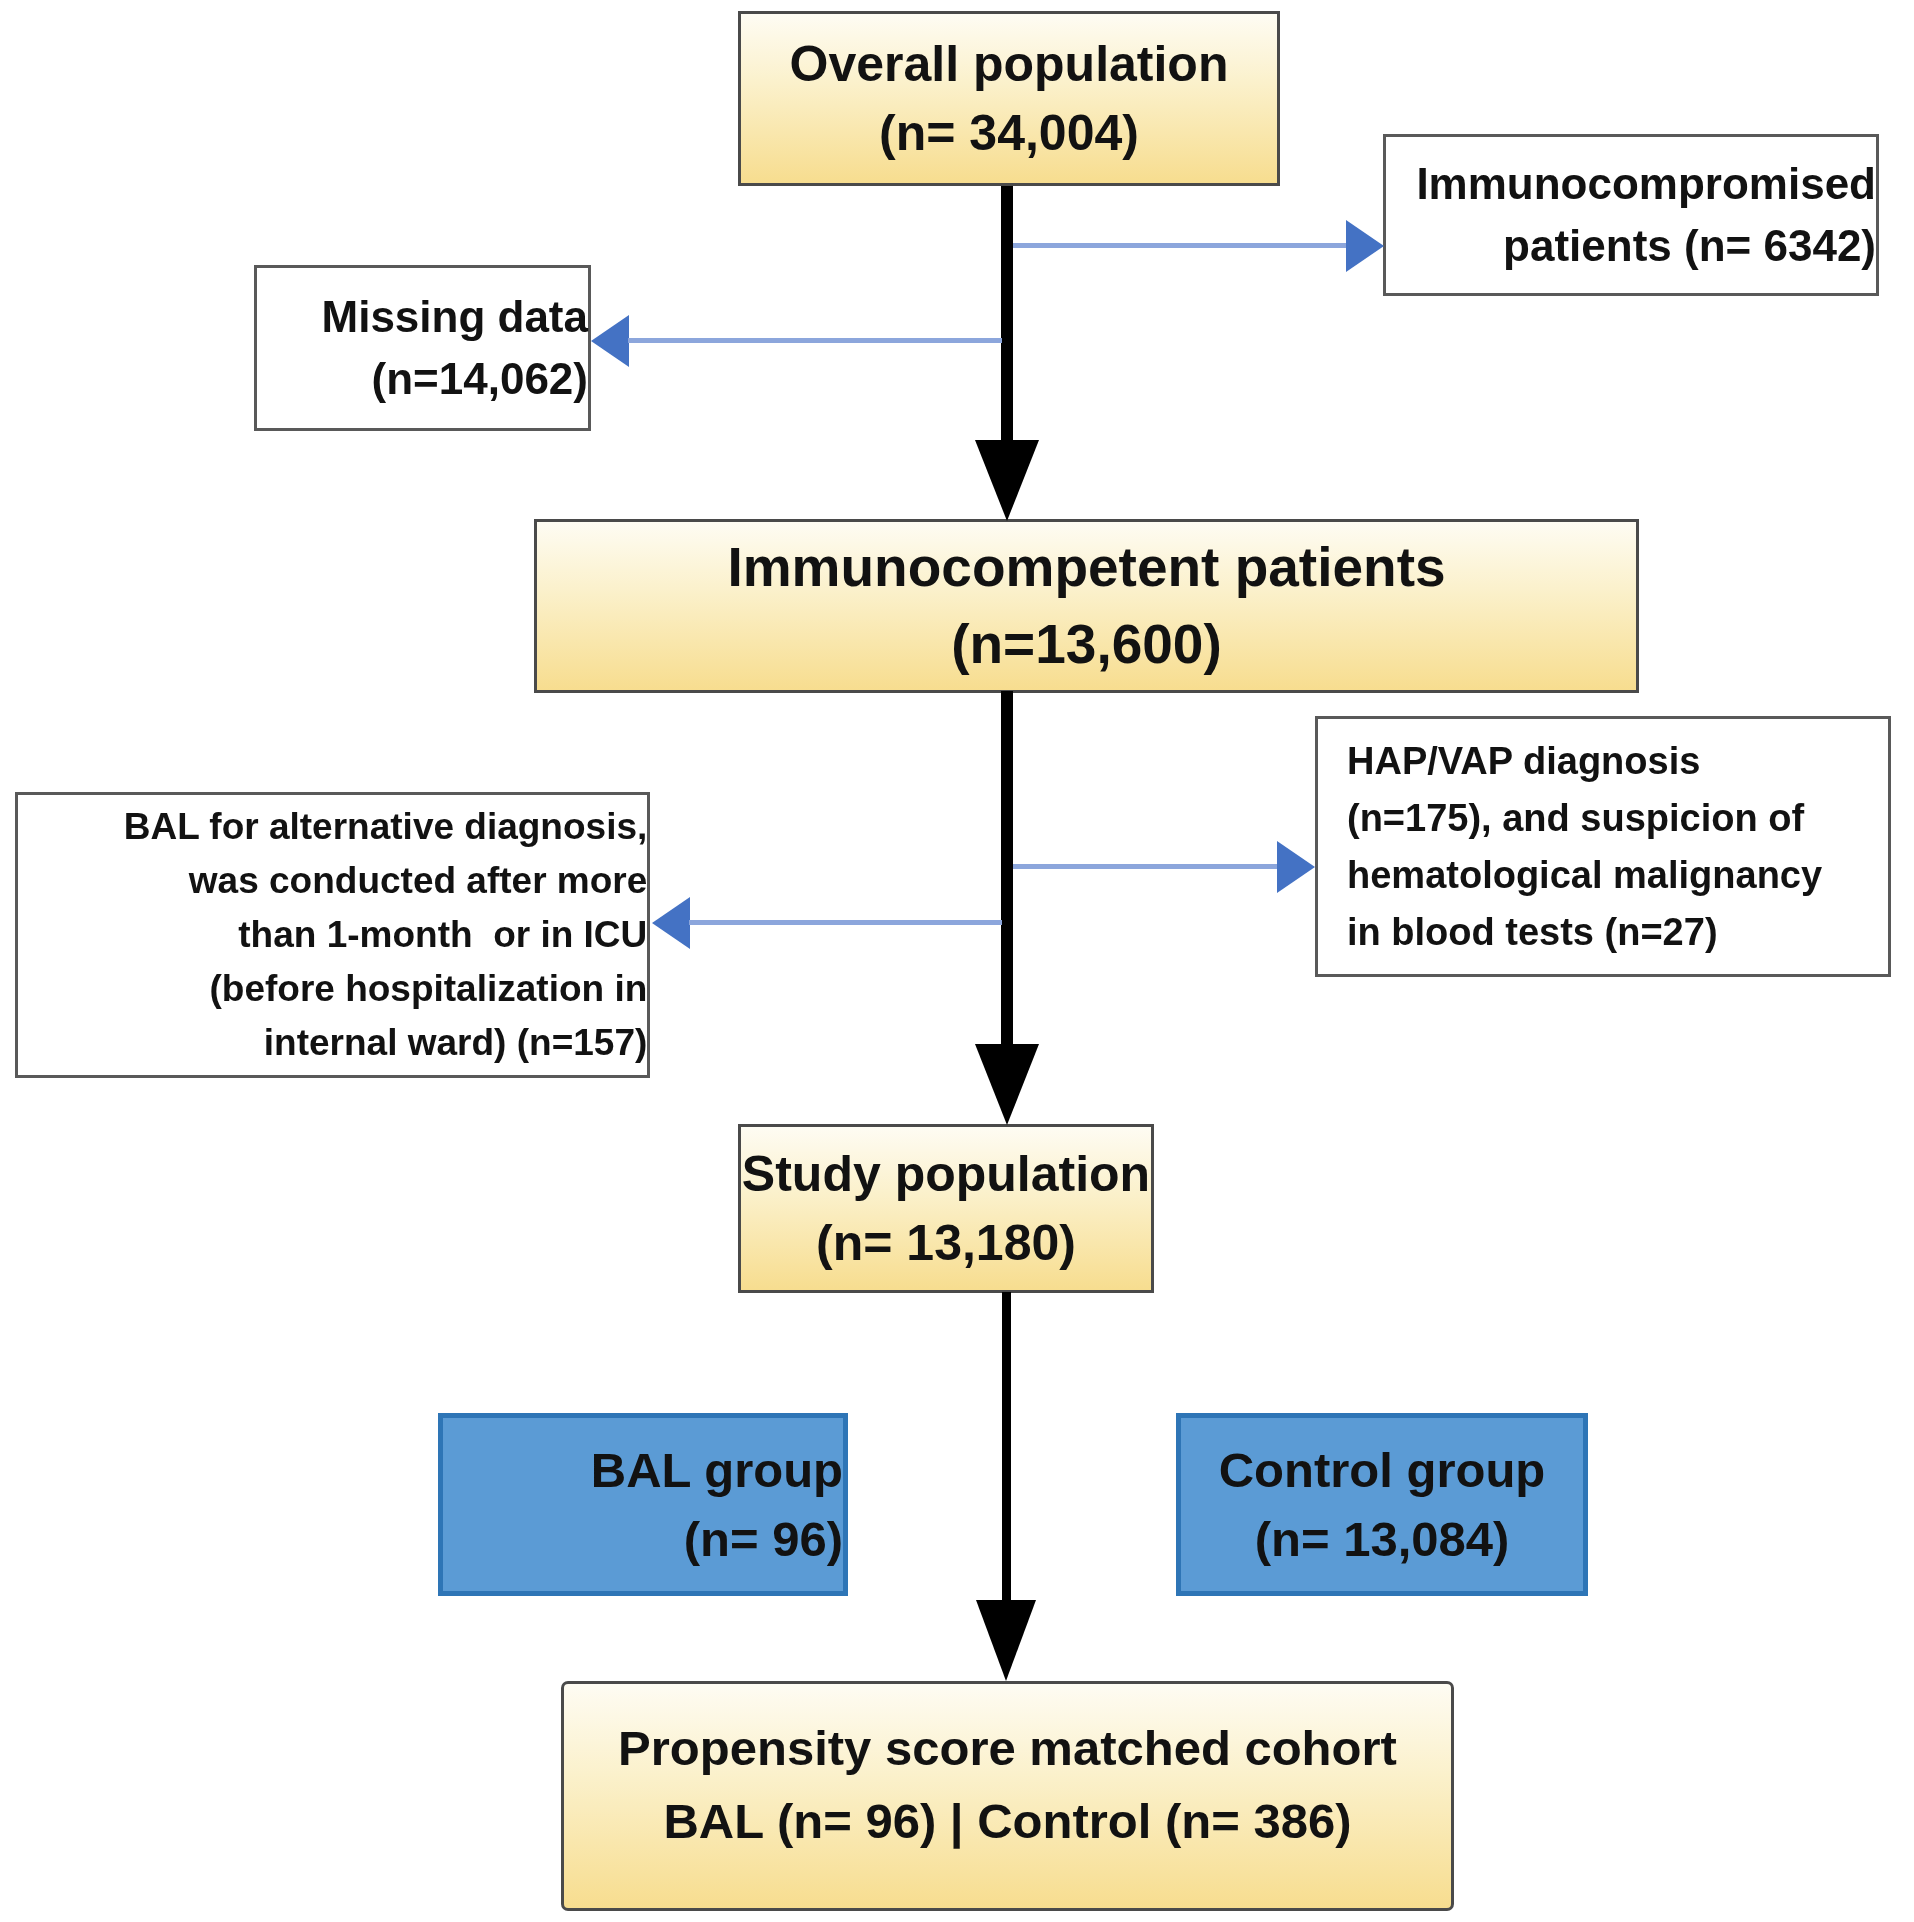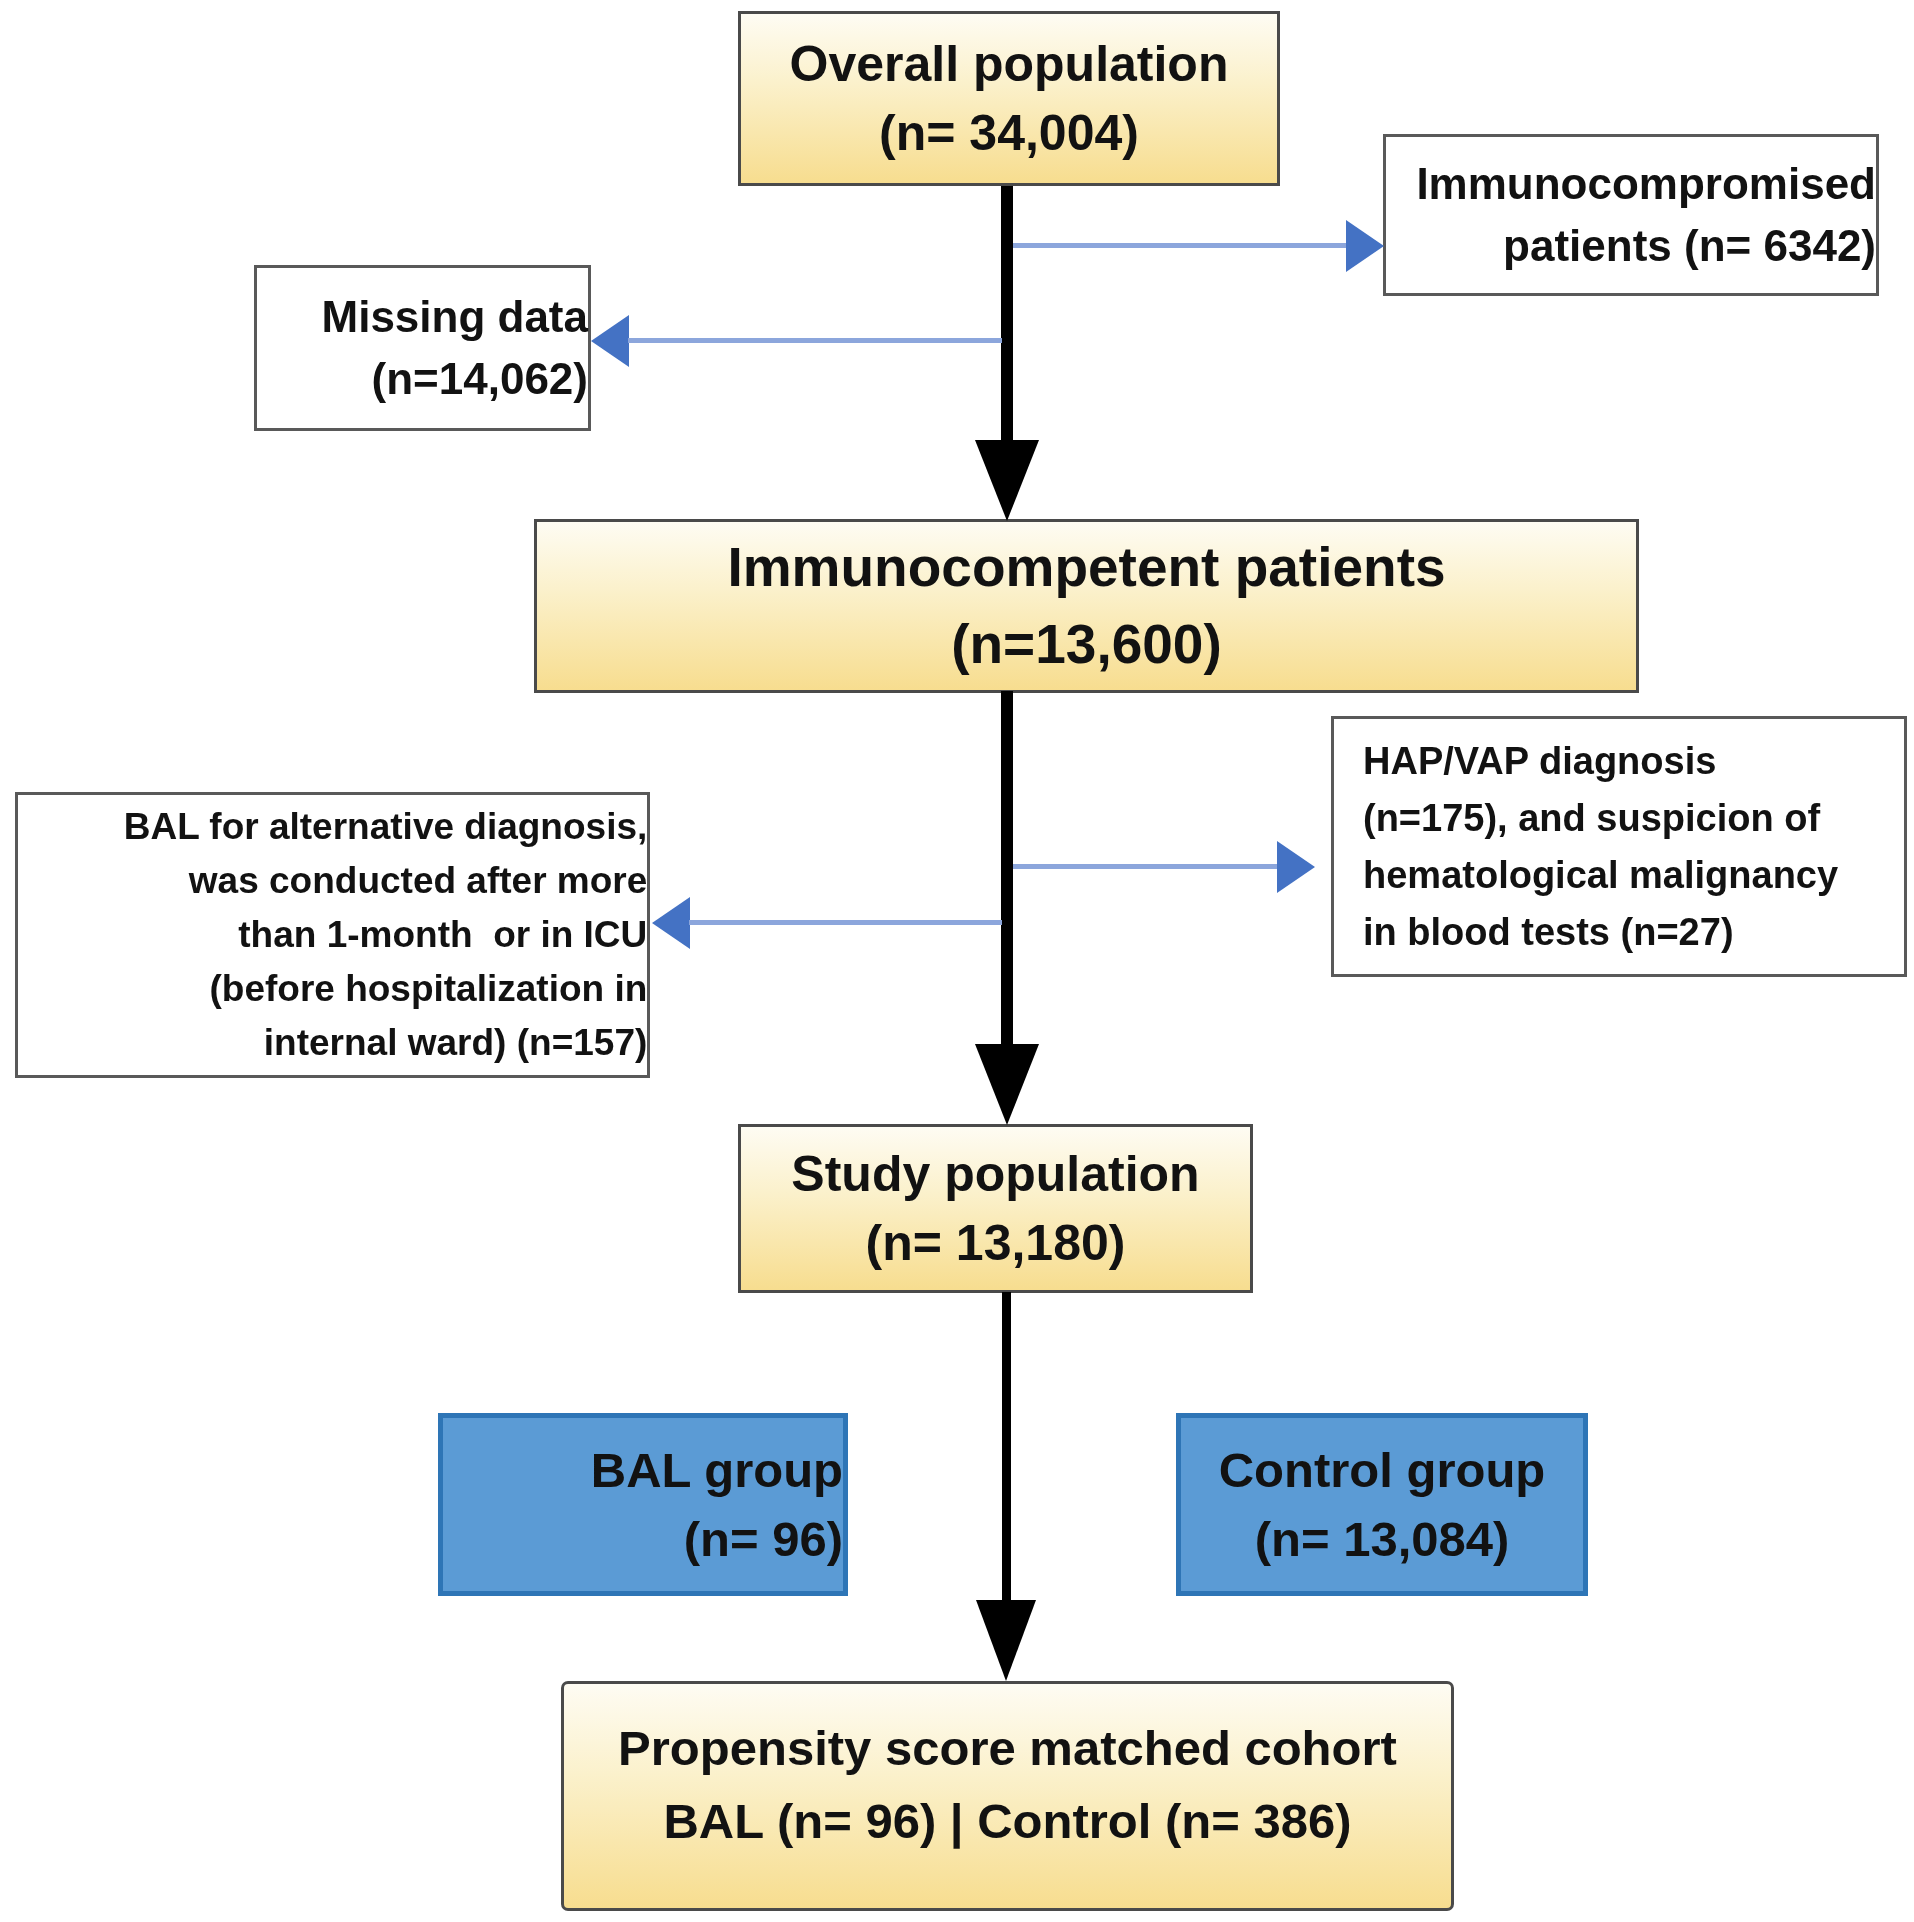"HAP/VAP diagnosis" #node-hapvap { margin-left: 16px -> none }
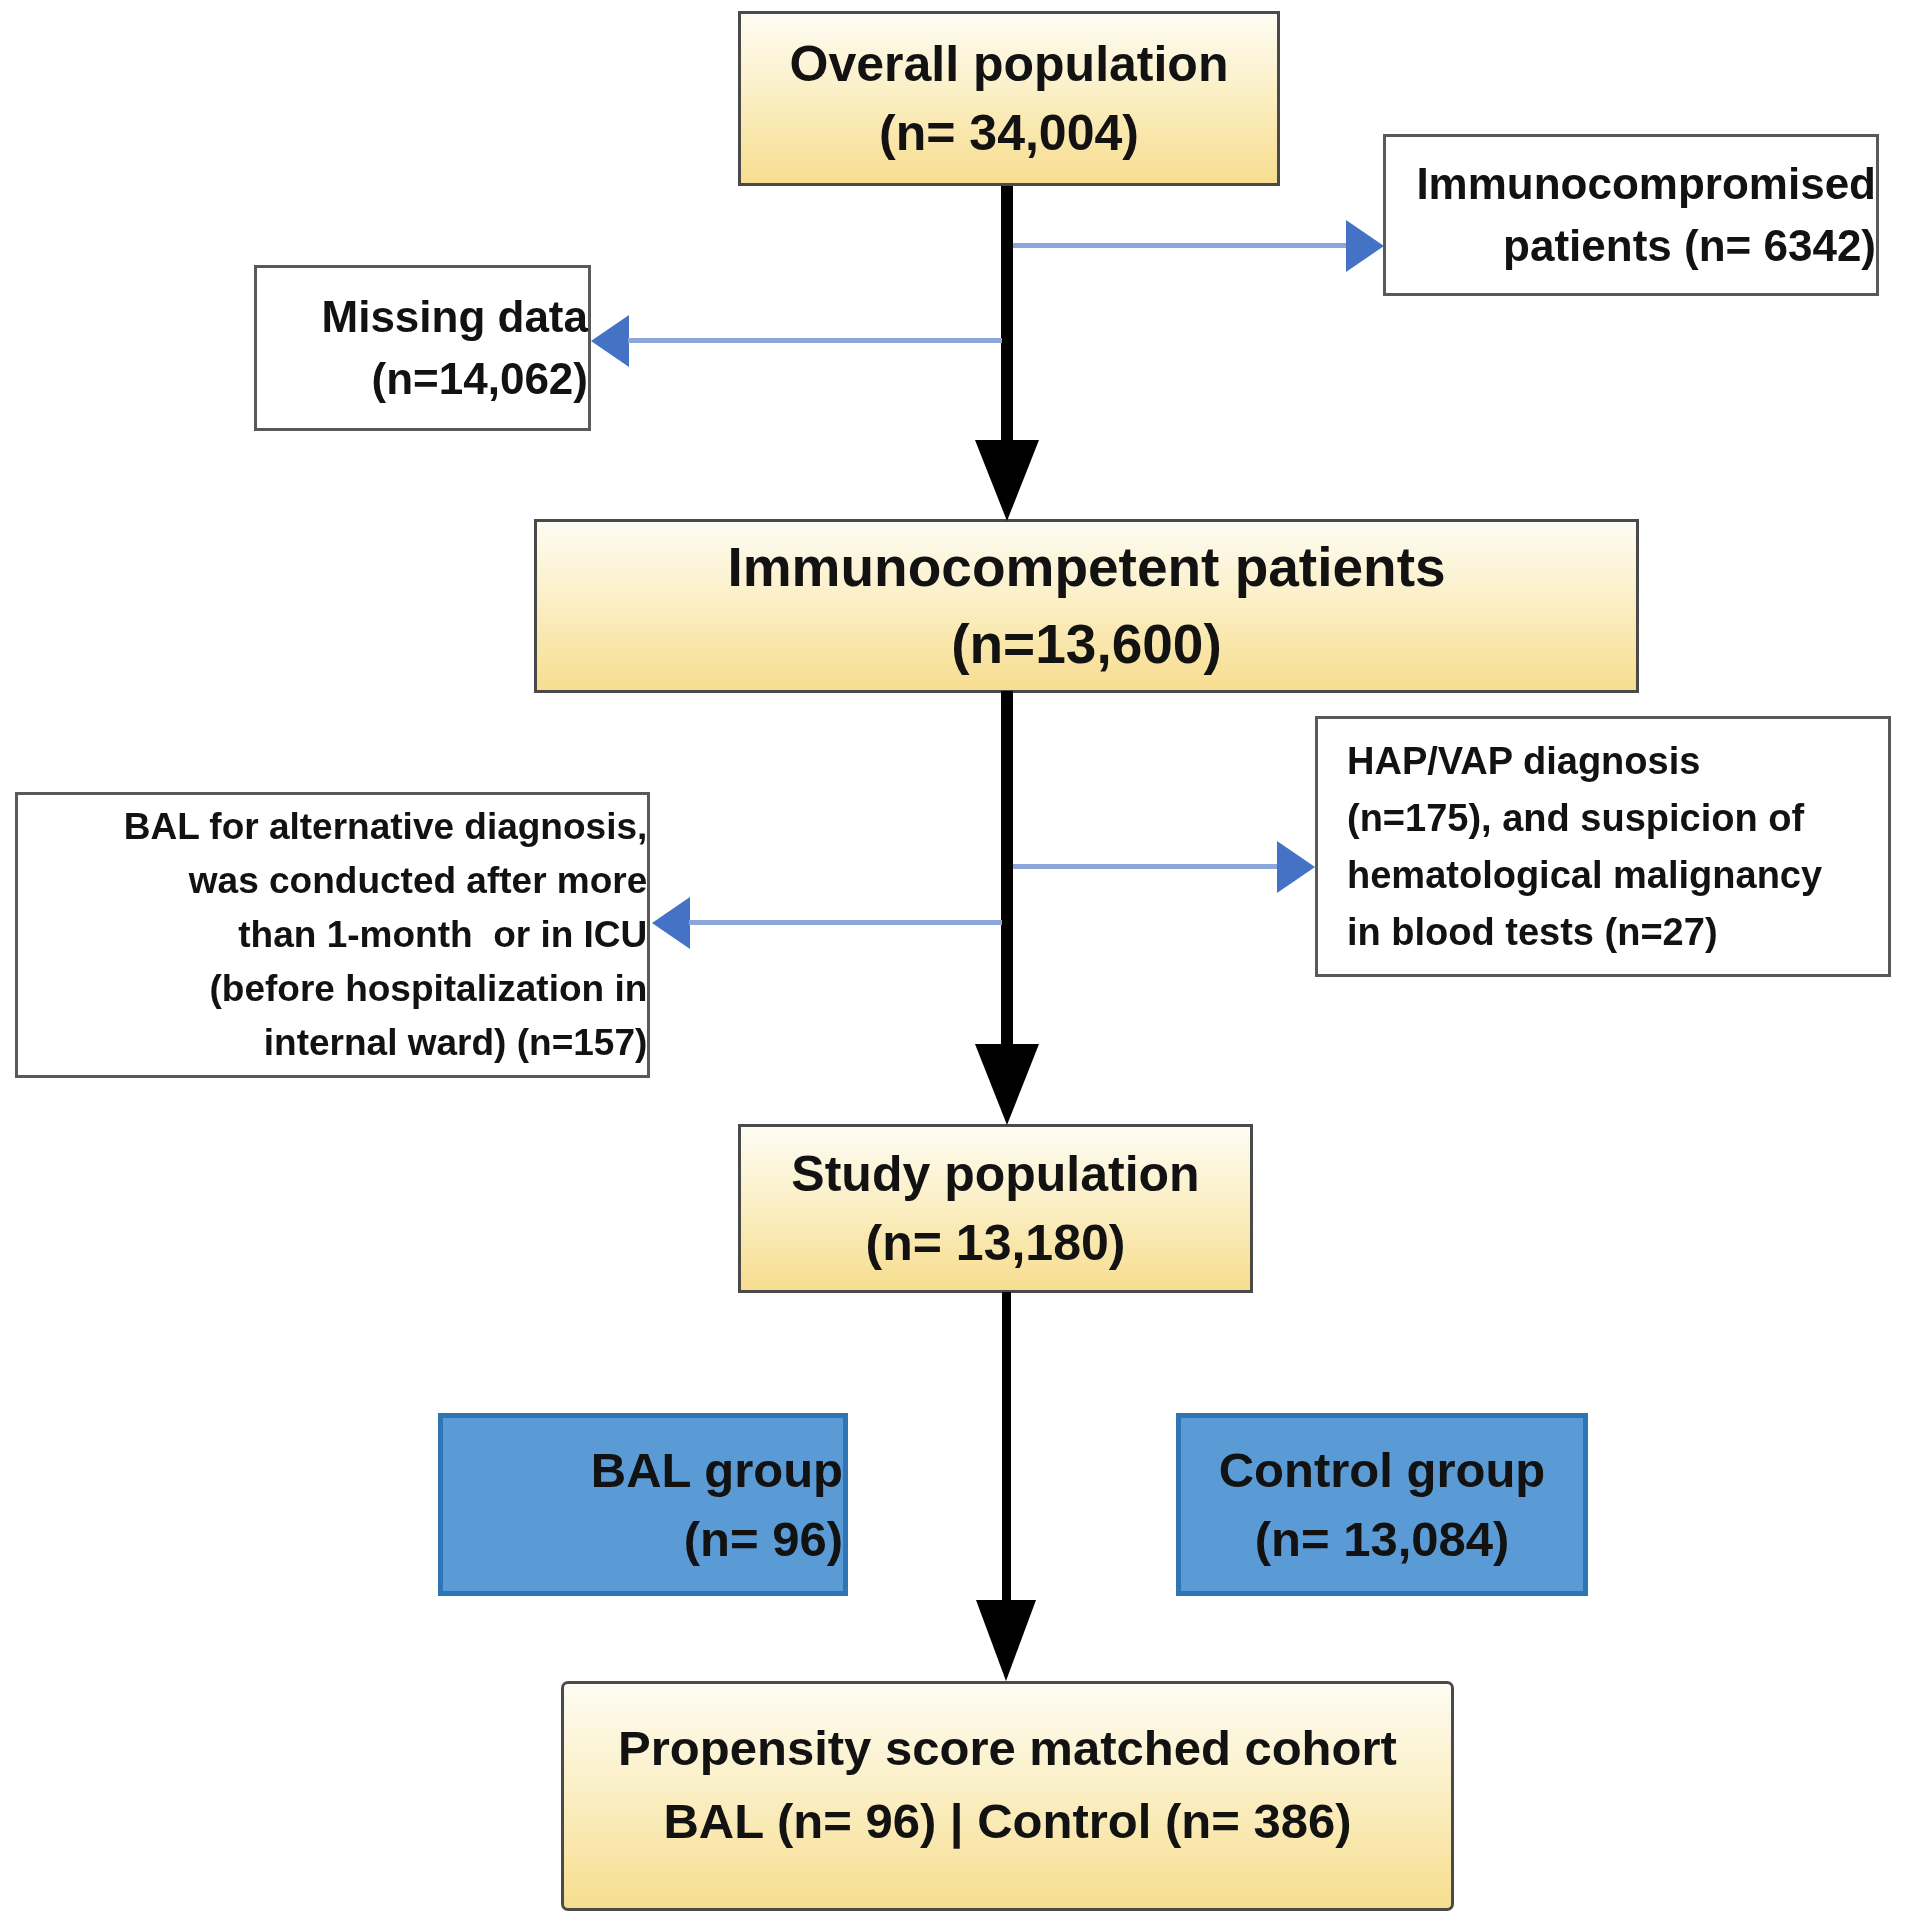"Study population" #node-study { width: 515px -> 416px }
